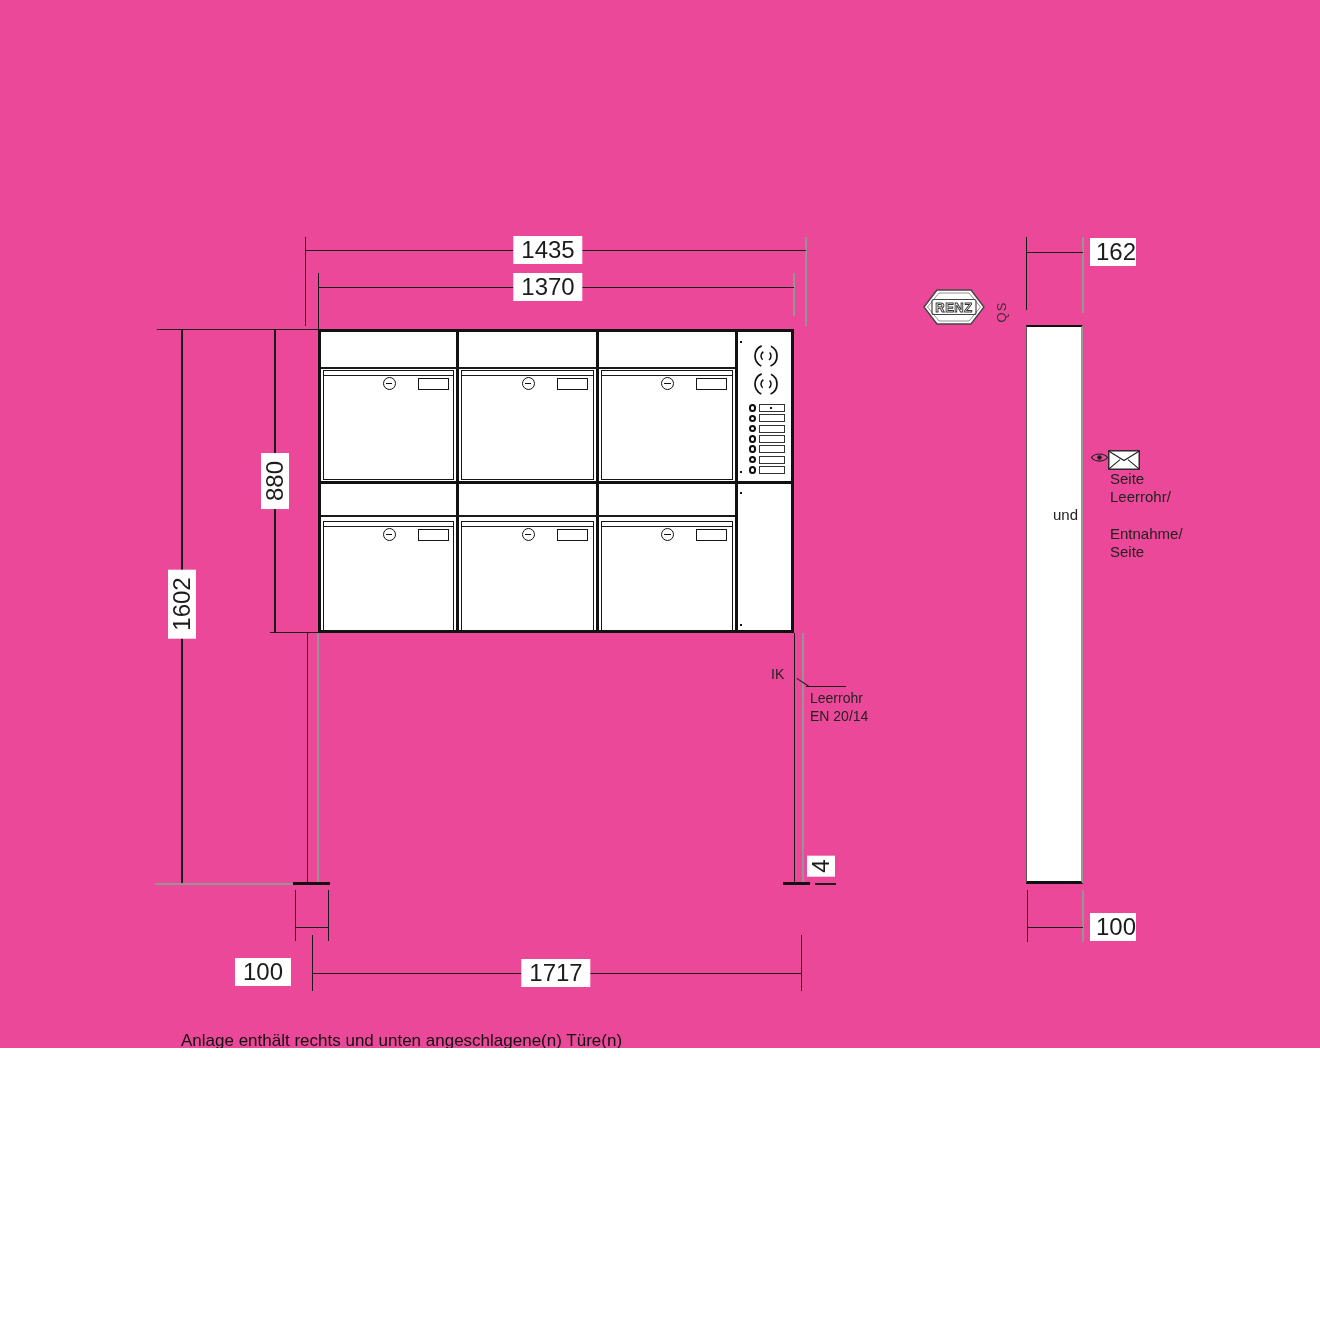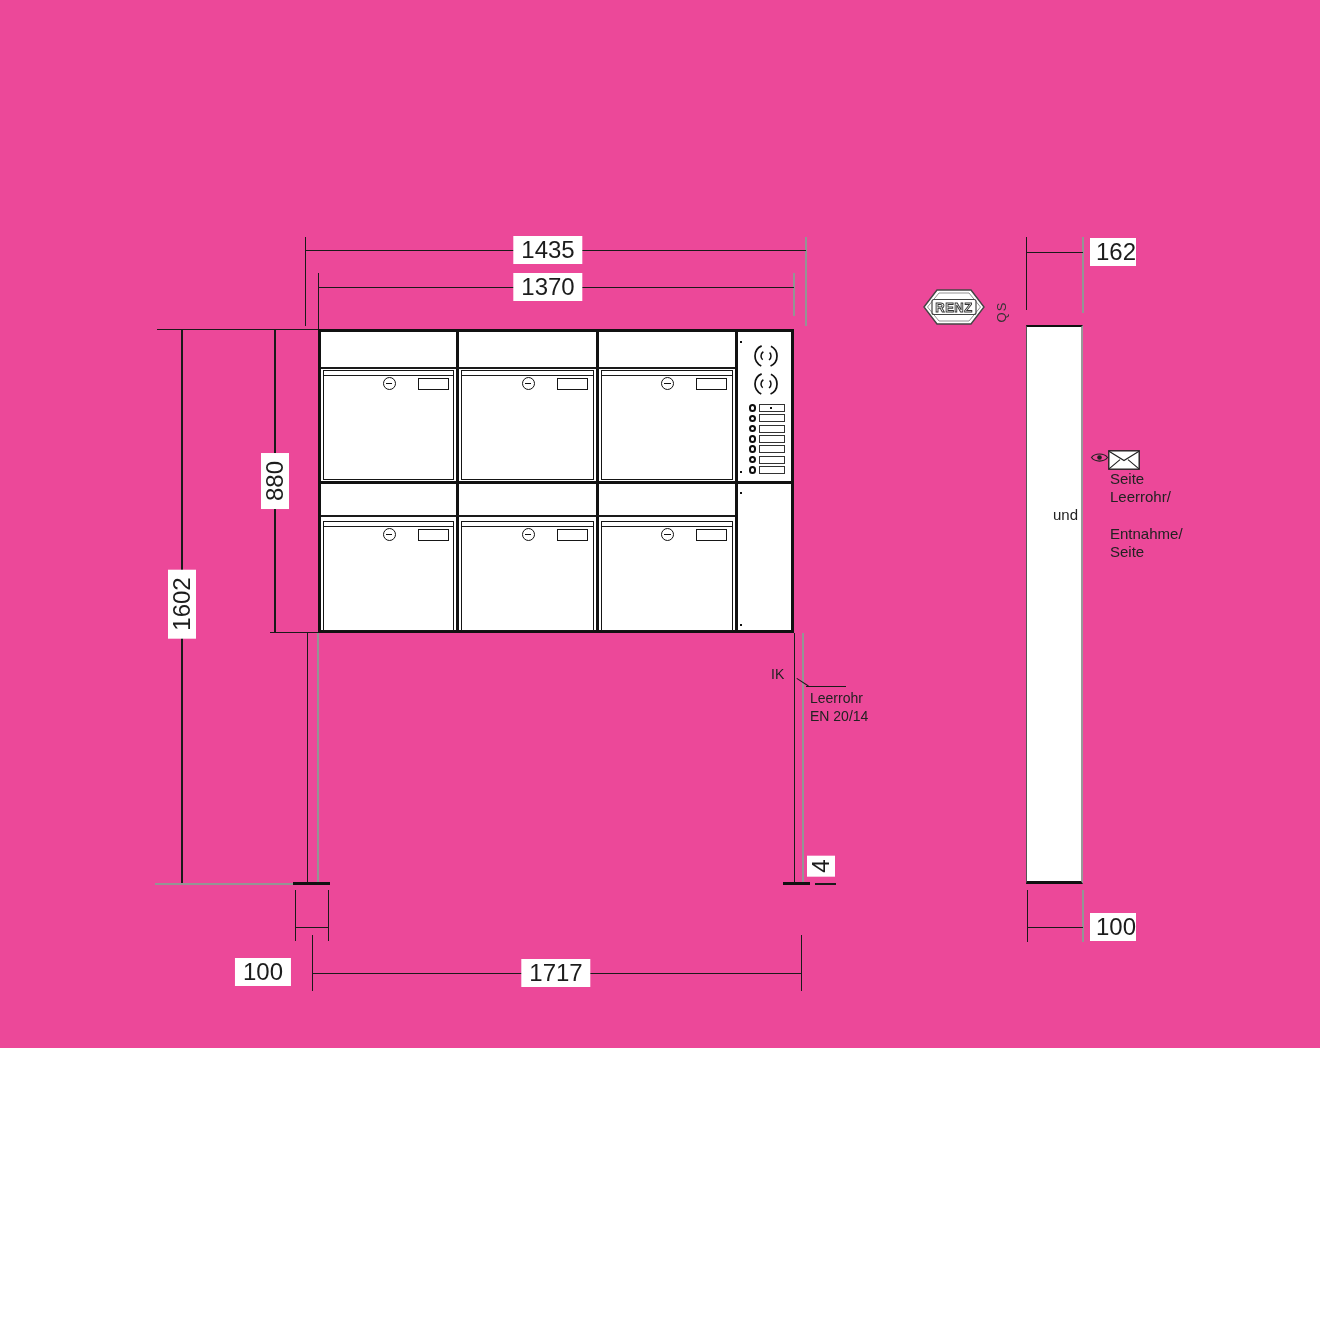"Anlage enthält rechts und unten" span.caption { html: none -> <span>Anlage enthält rechts und unten angeschlagene(n) Türe(n)</span> }
